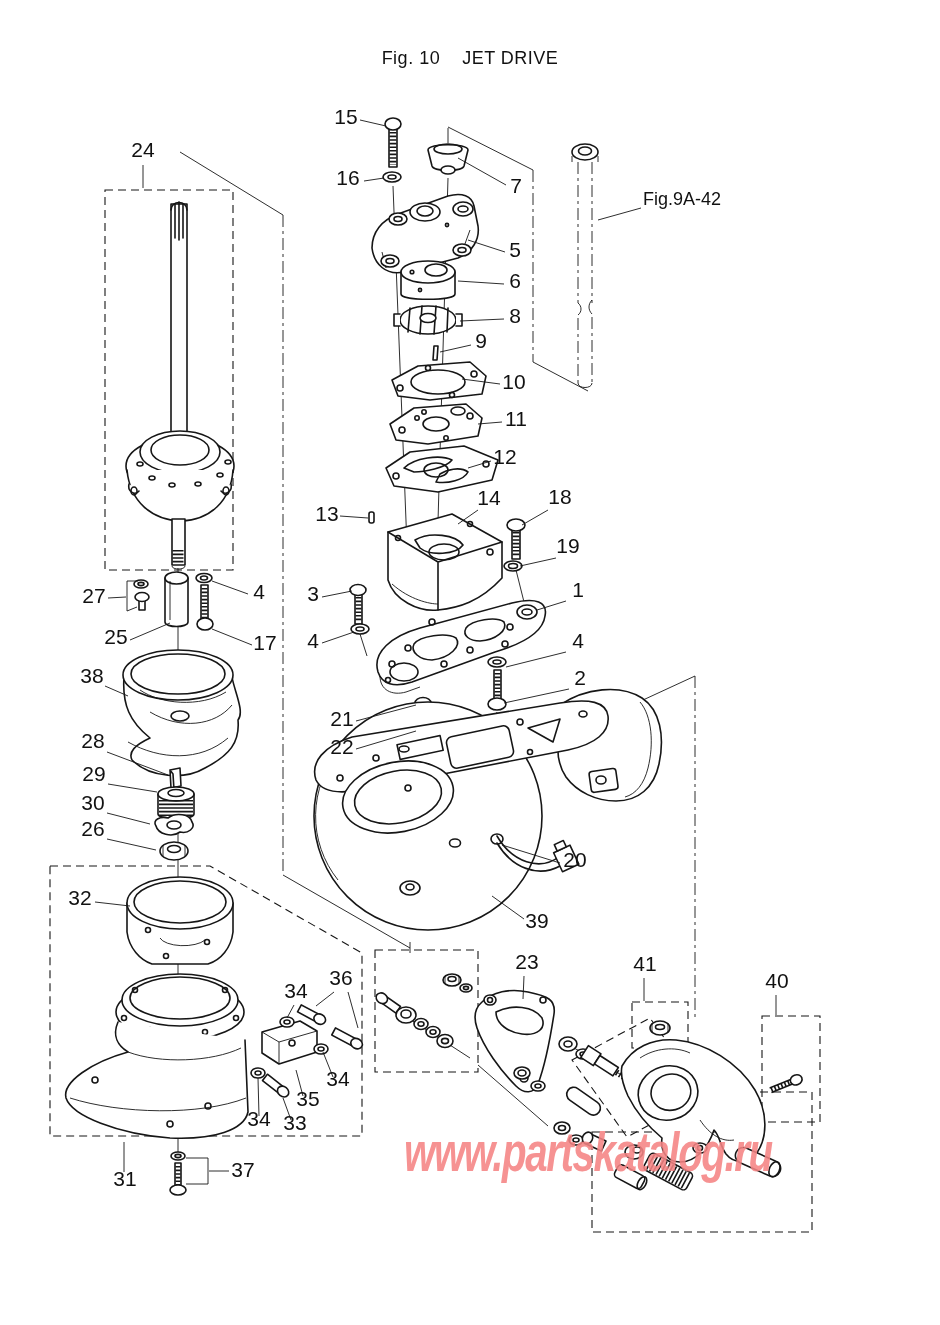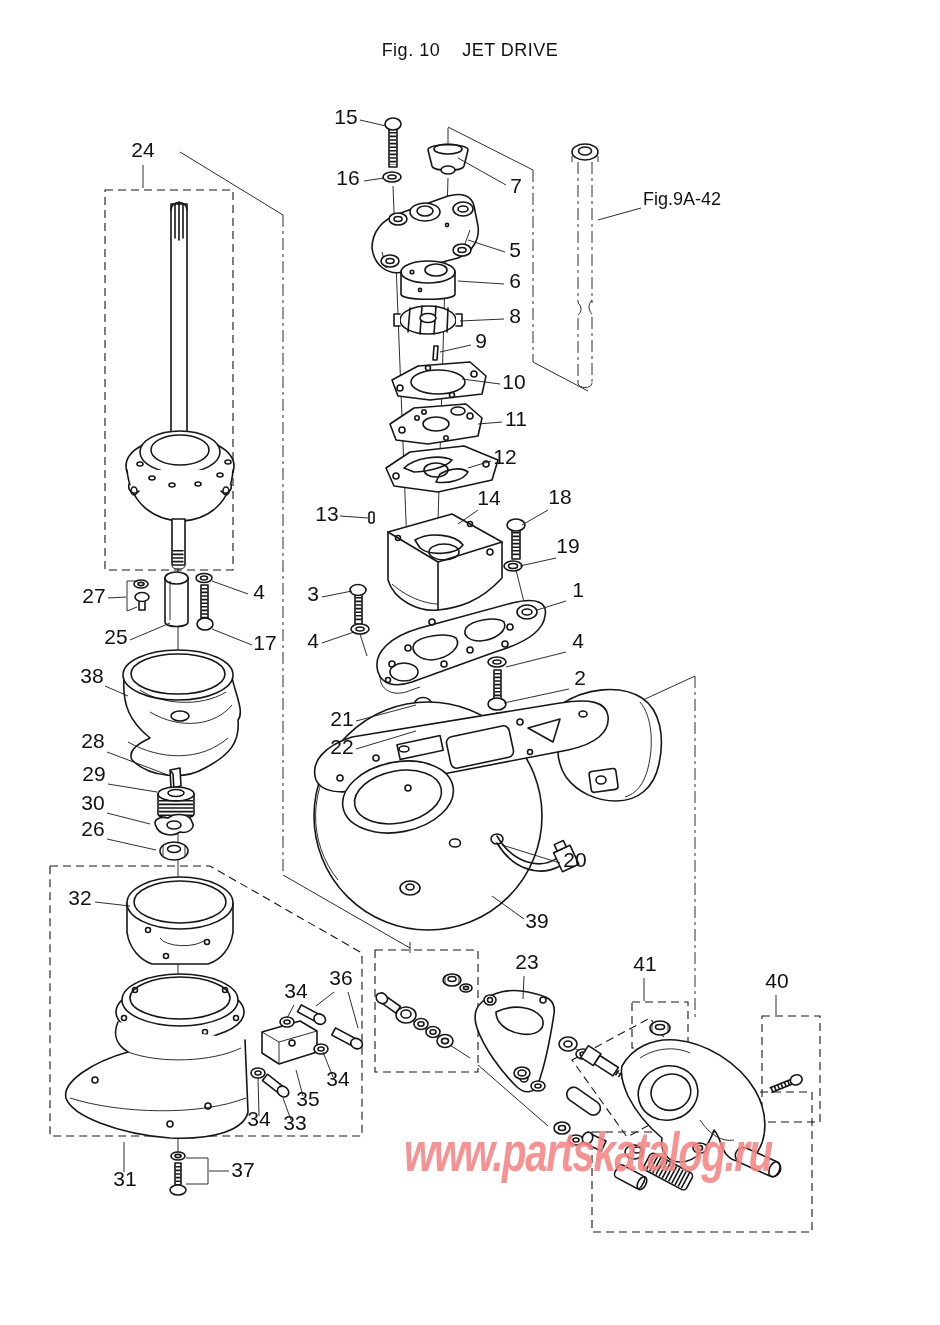"Fig. 10 JET DRIVE" .title { top: 40px -> 48px }
